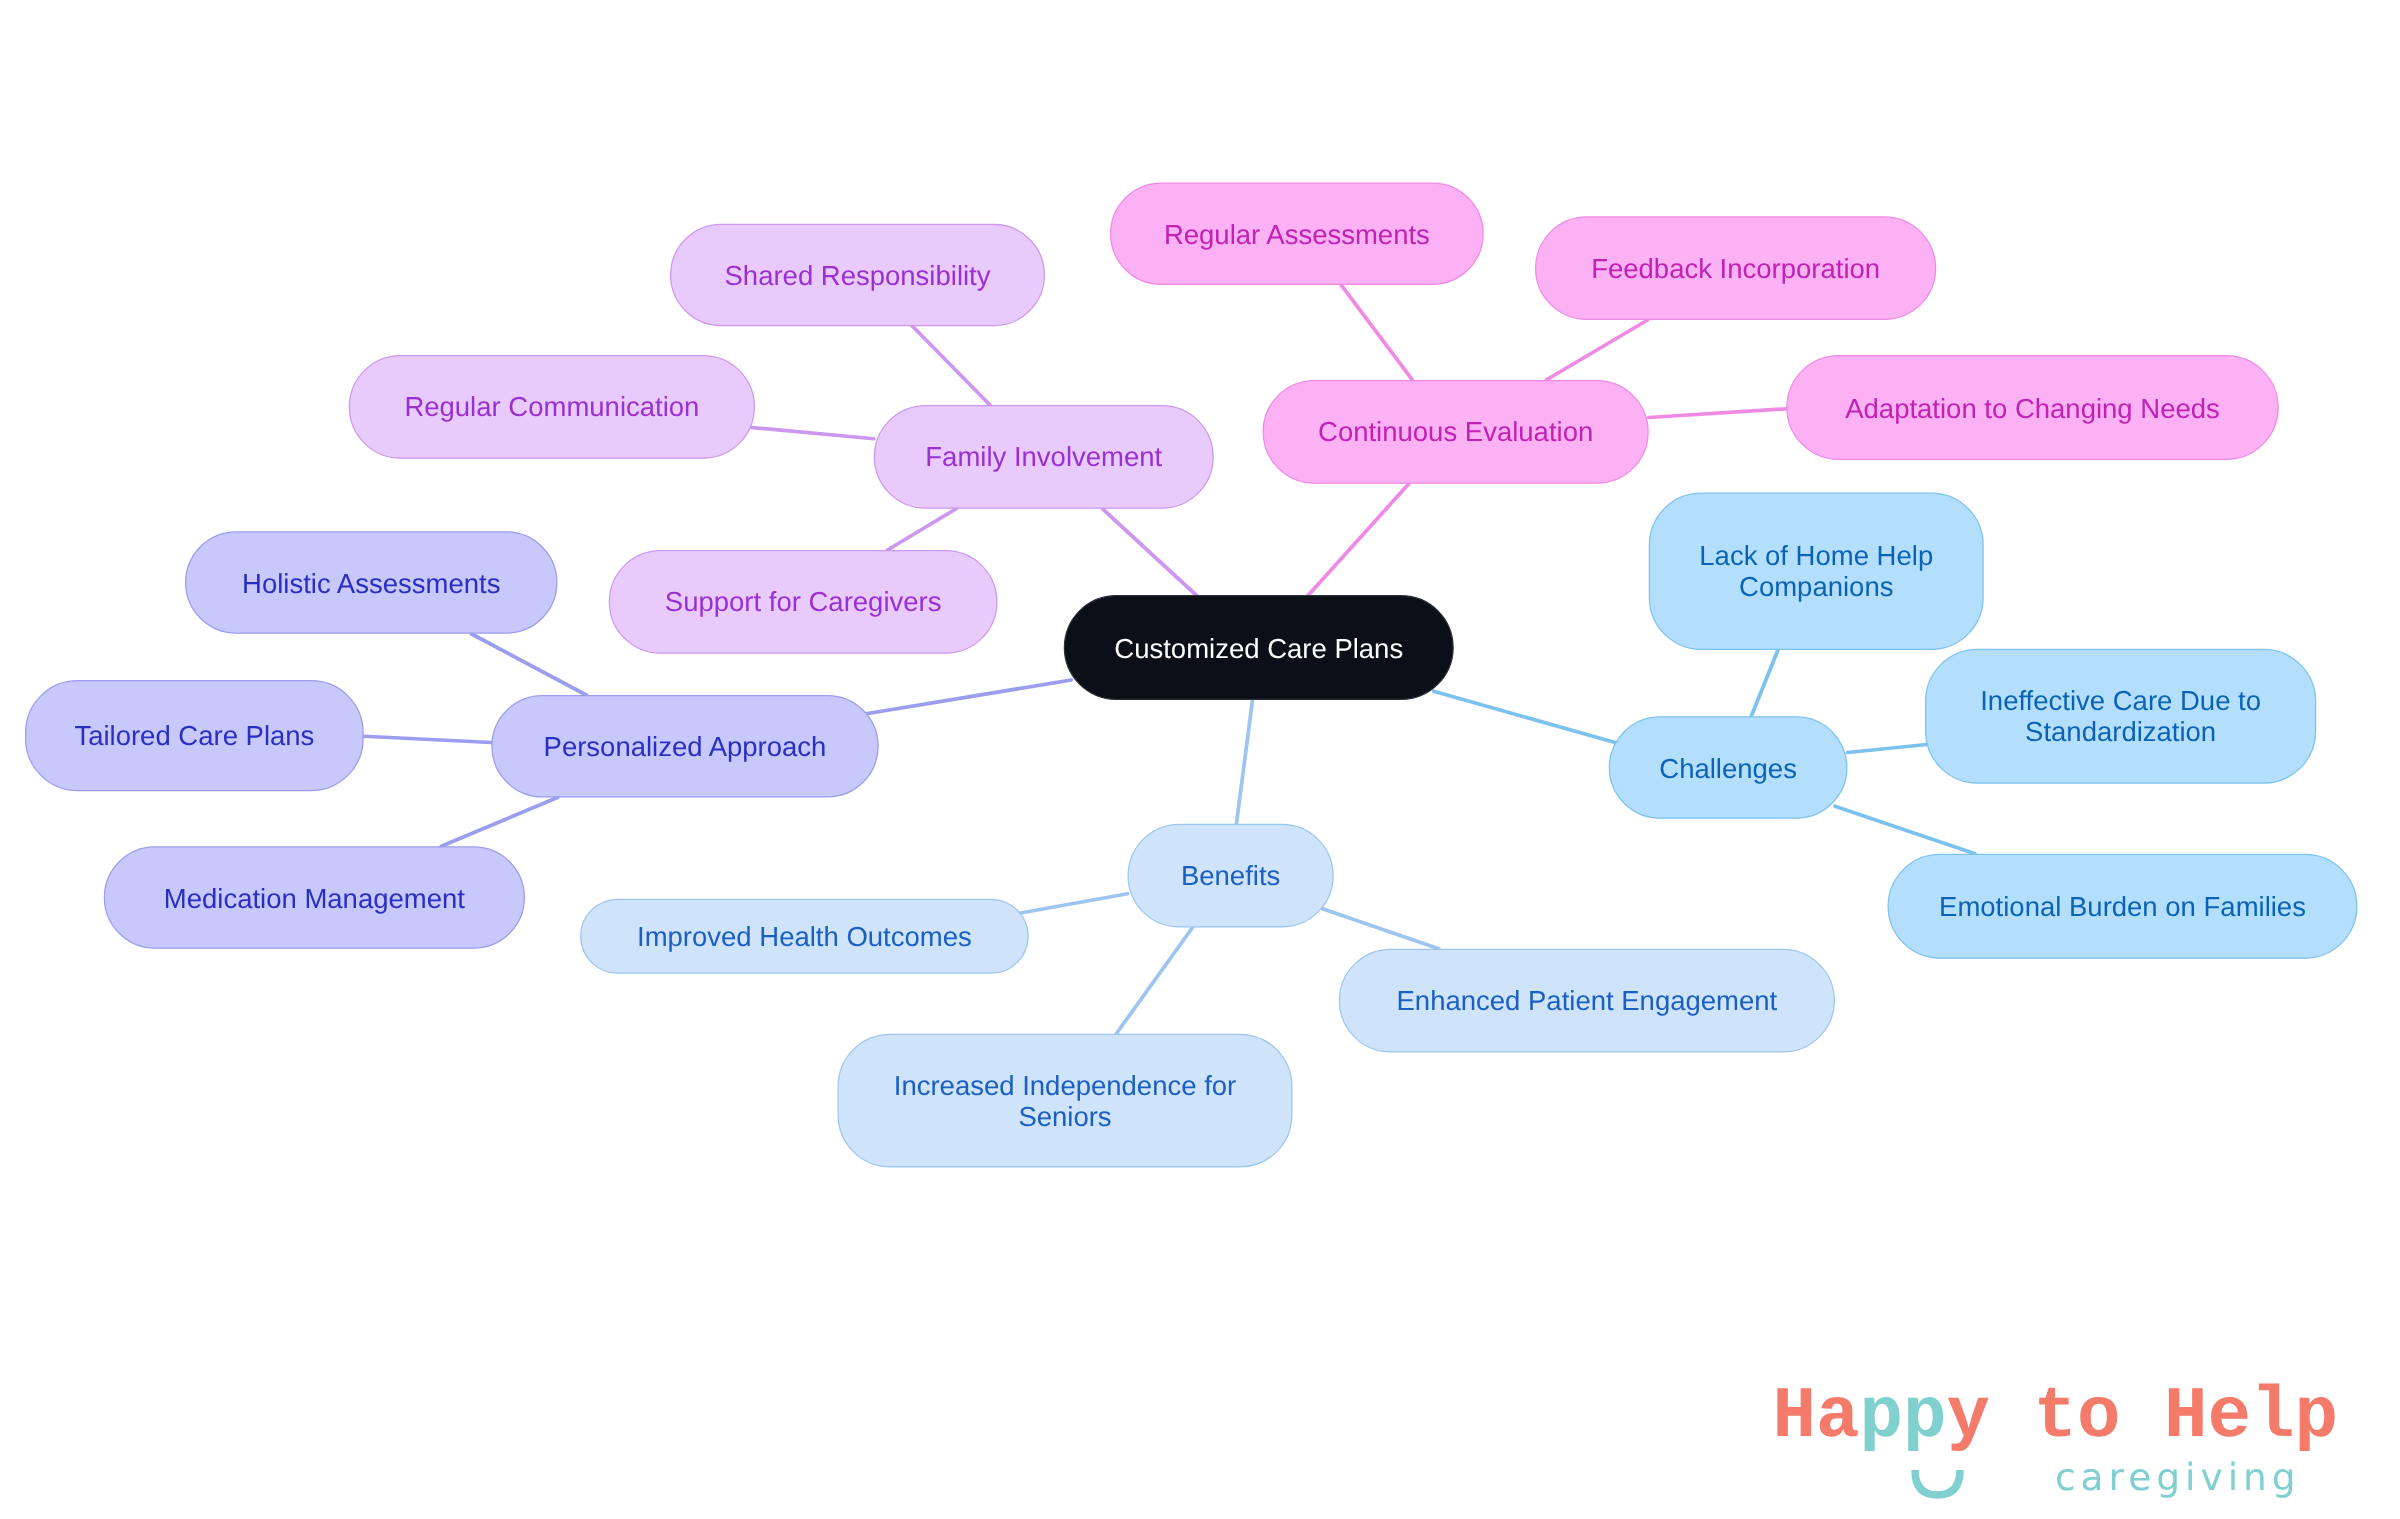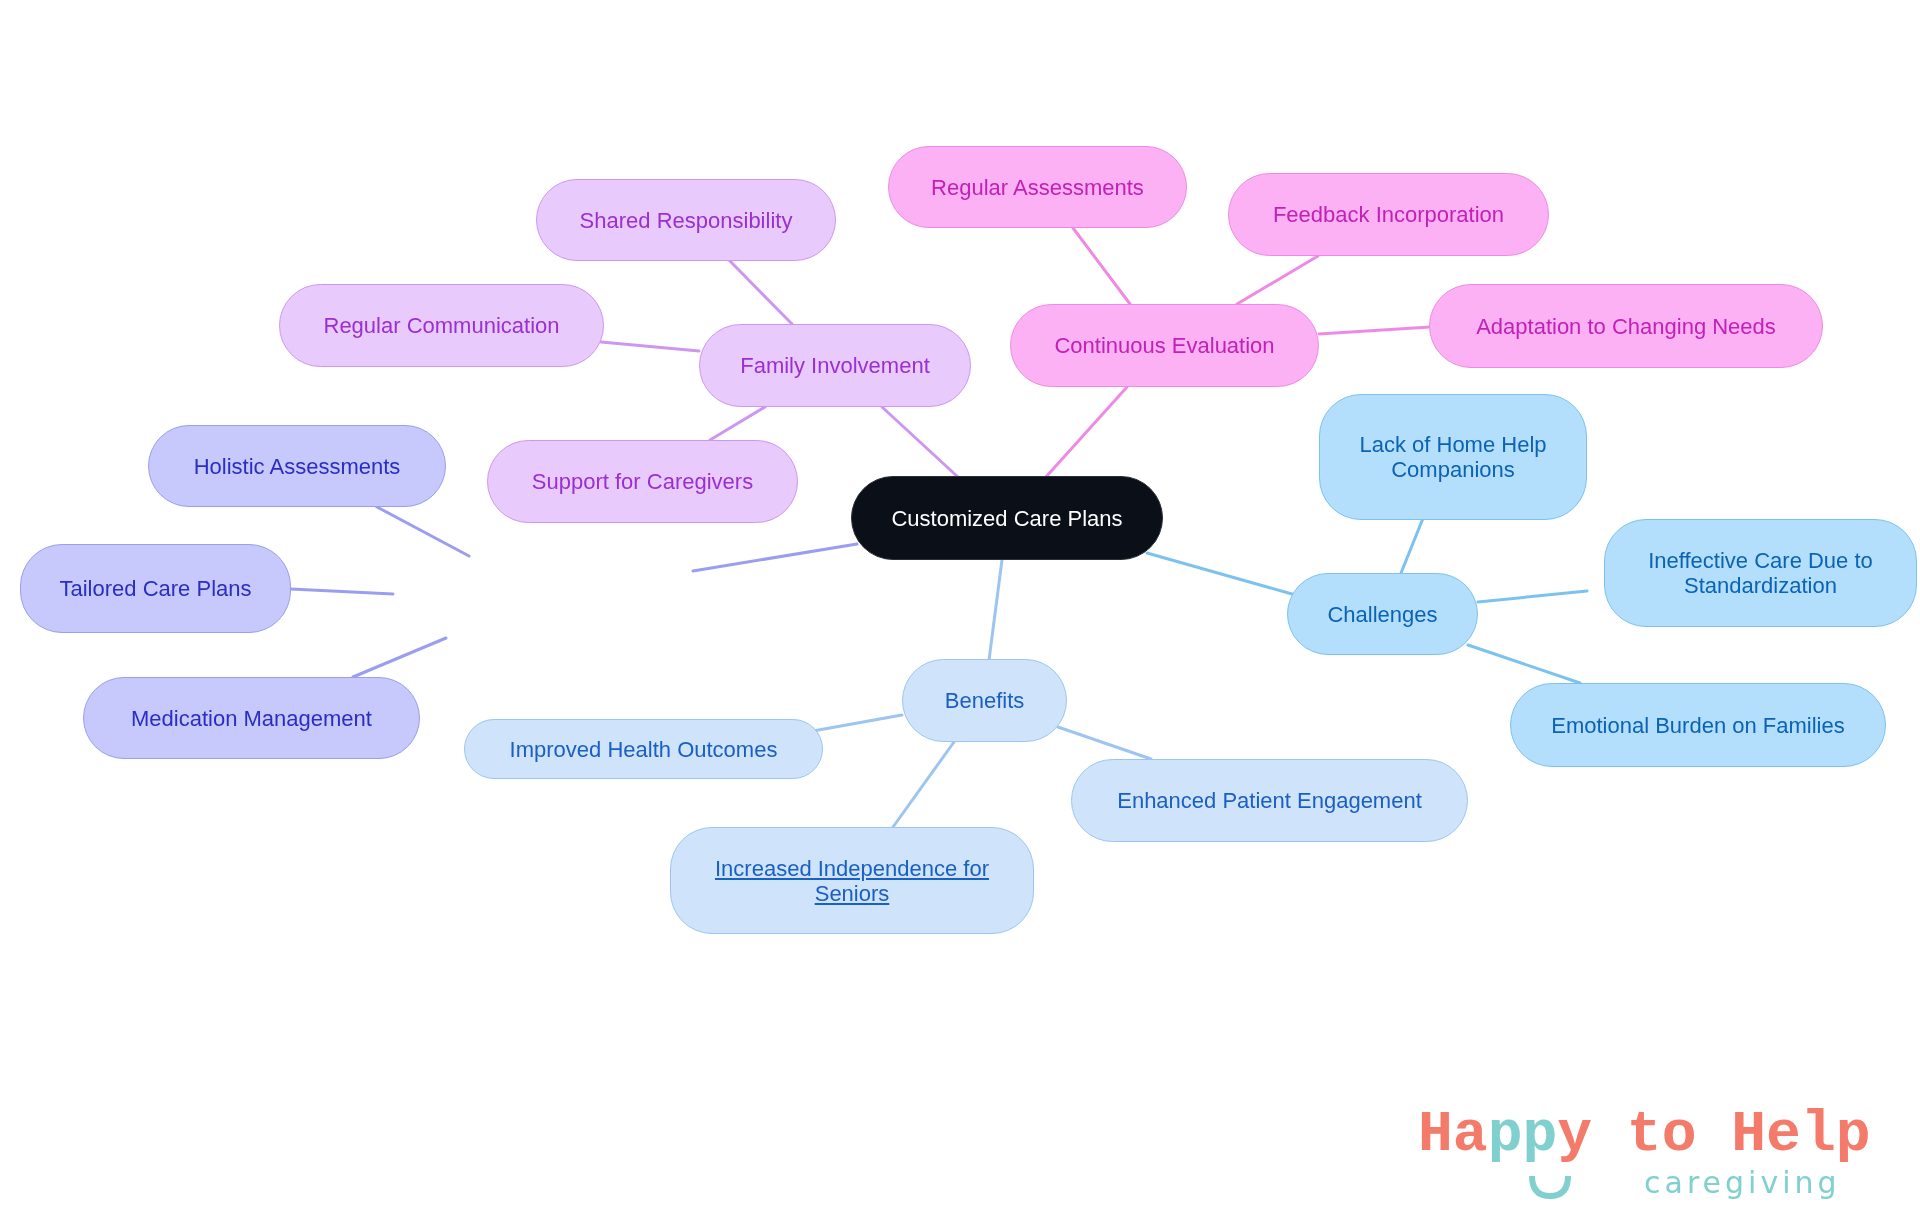"Ineffective Care Due to Standardization" div.node { left: 1604px -> 1540px }
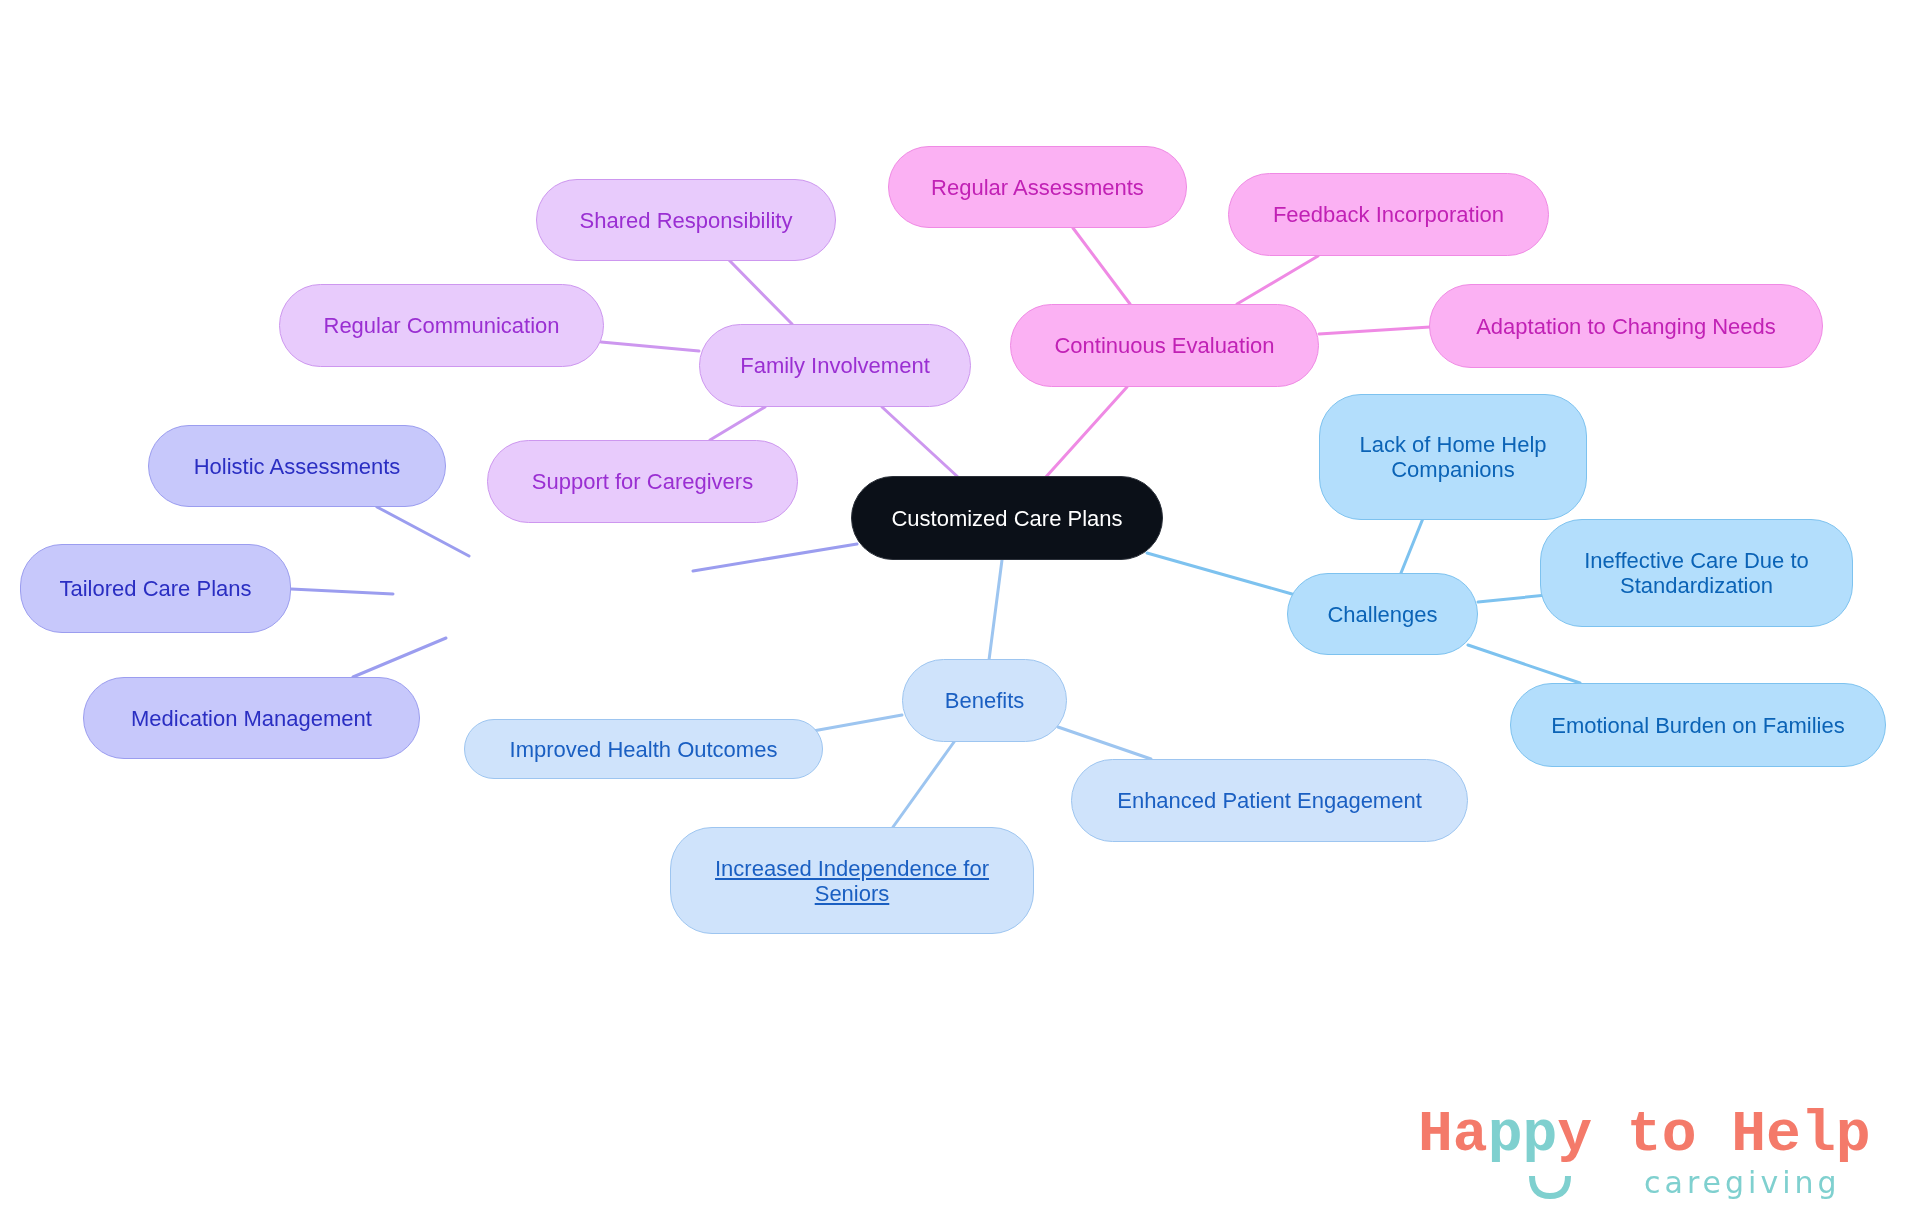"Personalized Approach" div.node { html: none -> <div> <span>Personalized Approach</span> </div> }
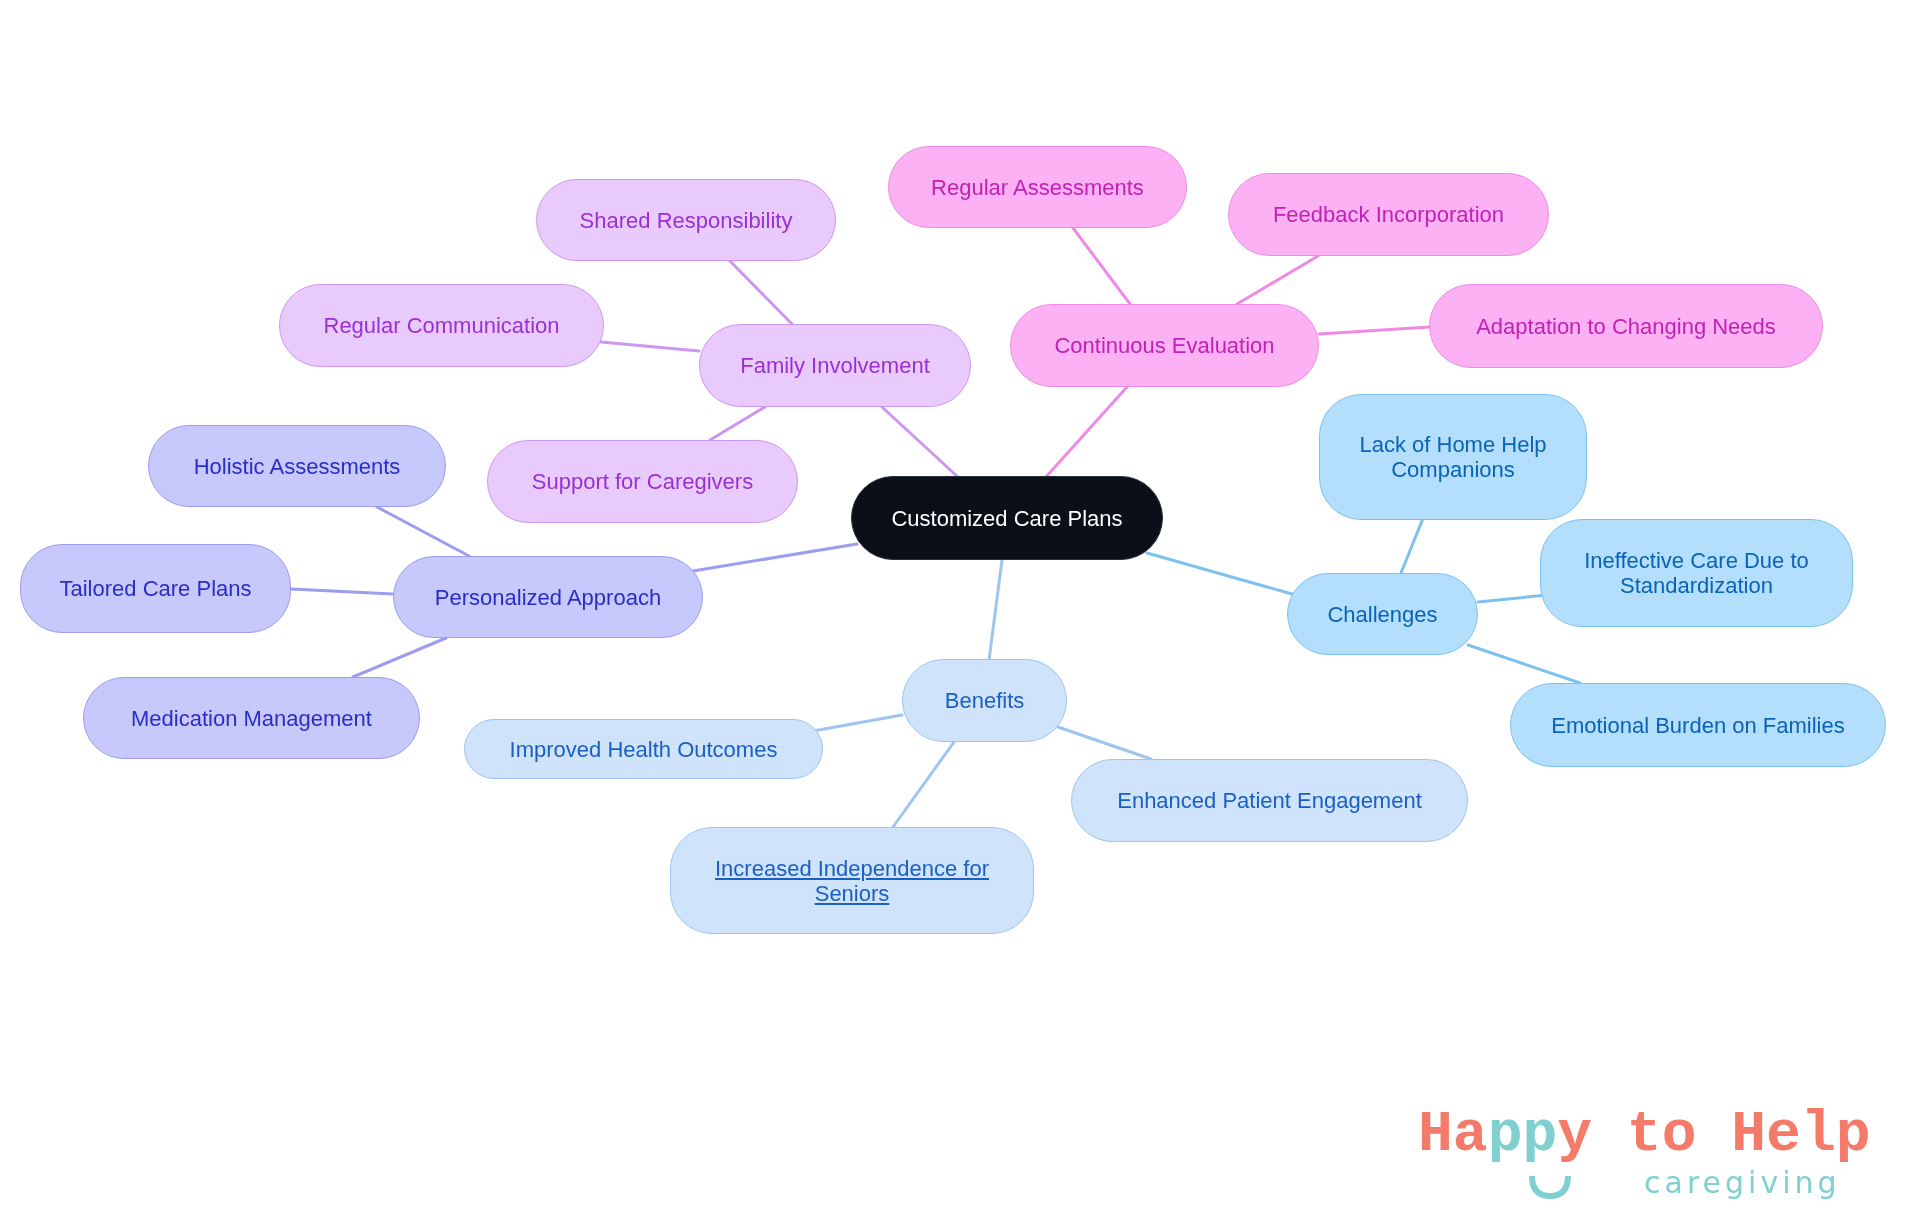"Increased Independence for Seniors" div.node { text-decoration: underline -> none }
